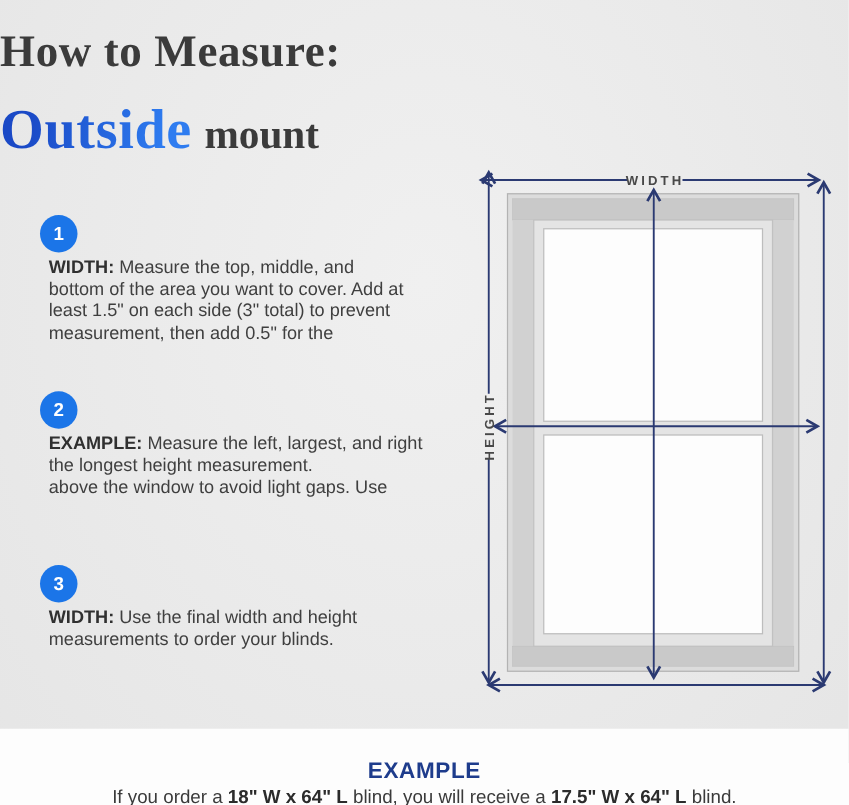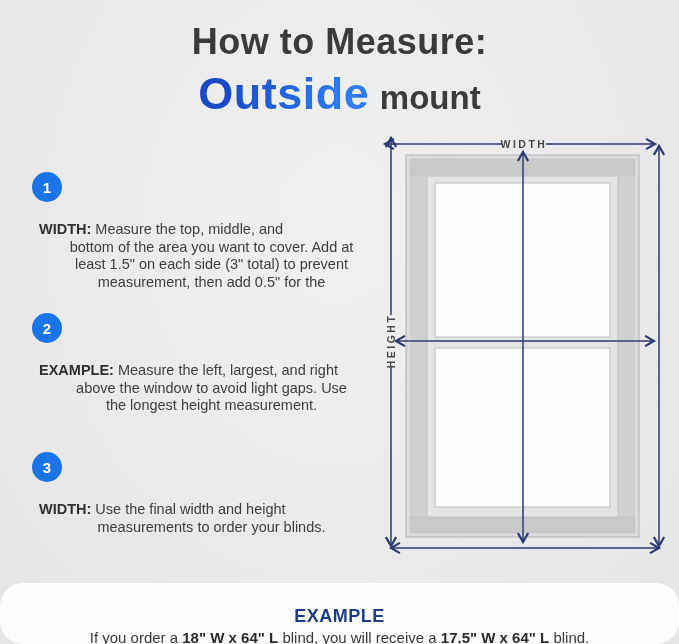"How to Measure:" .title { font-family: none -> Liberation Serif, serif; text-align: center -> none }
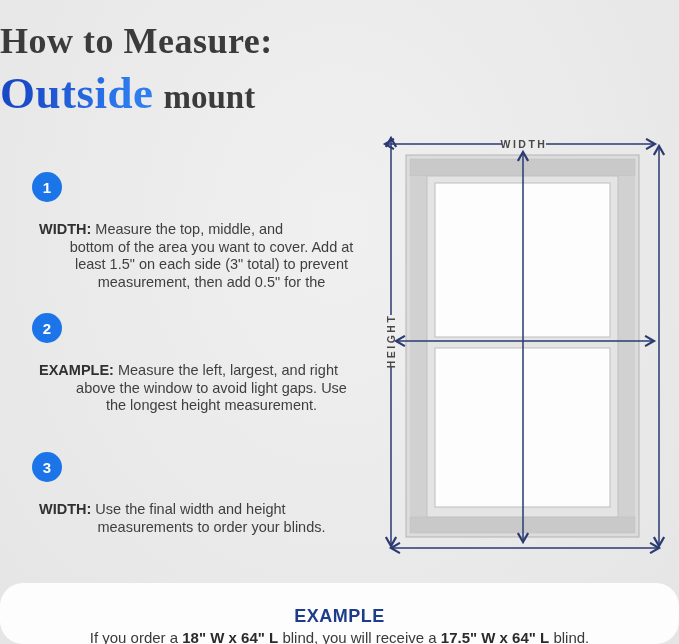"Outside mount" .title .t2 { margin-top: 8px -> 18px }
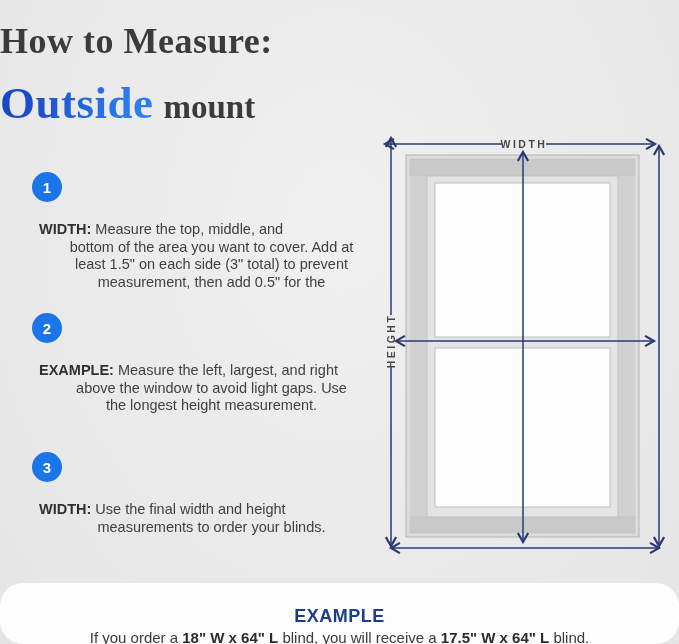"WIDTH: Measure the top, middle," .step p { margin: 19px 0 0 7px -> 4px 0 0 7px }
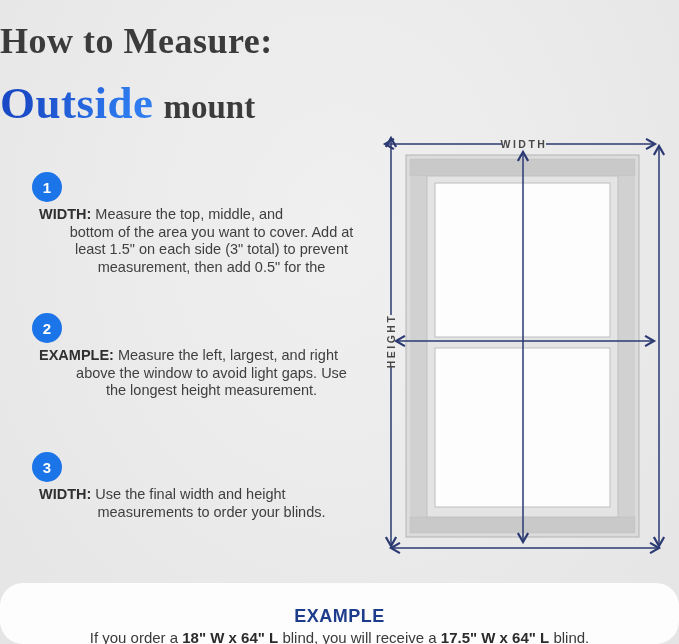"bottom of the area you" .step .ln { text-align: center -> none }
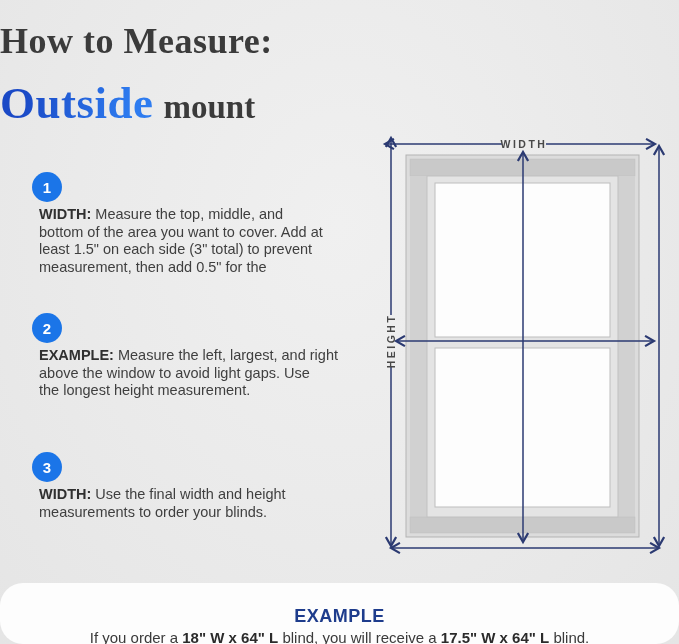"above the window to avoid" span.ln { order: before "the longest height measurement." -> after "the longest height measurement." }
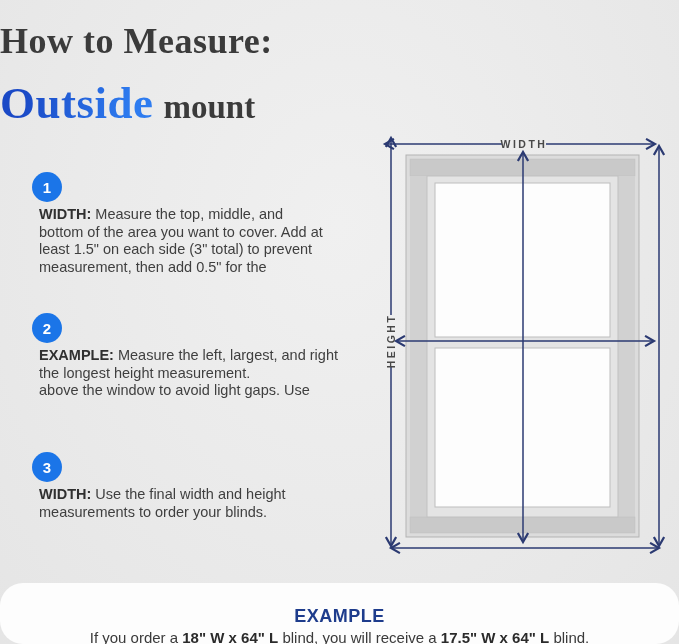"EXAMPLE" .footer { border-radius: 23px -> none }
